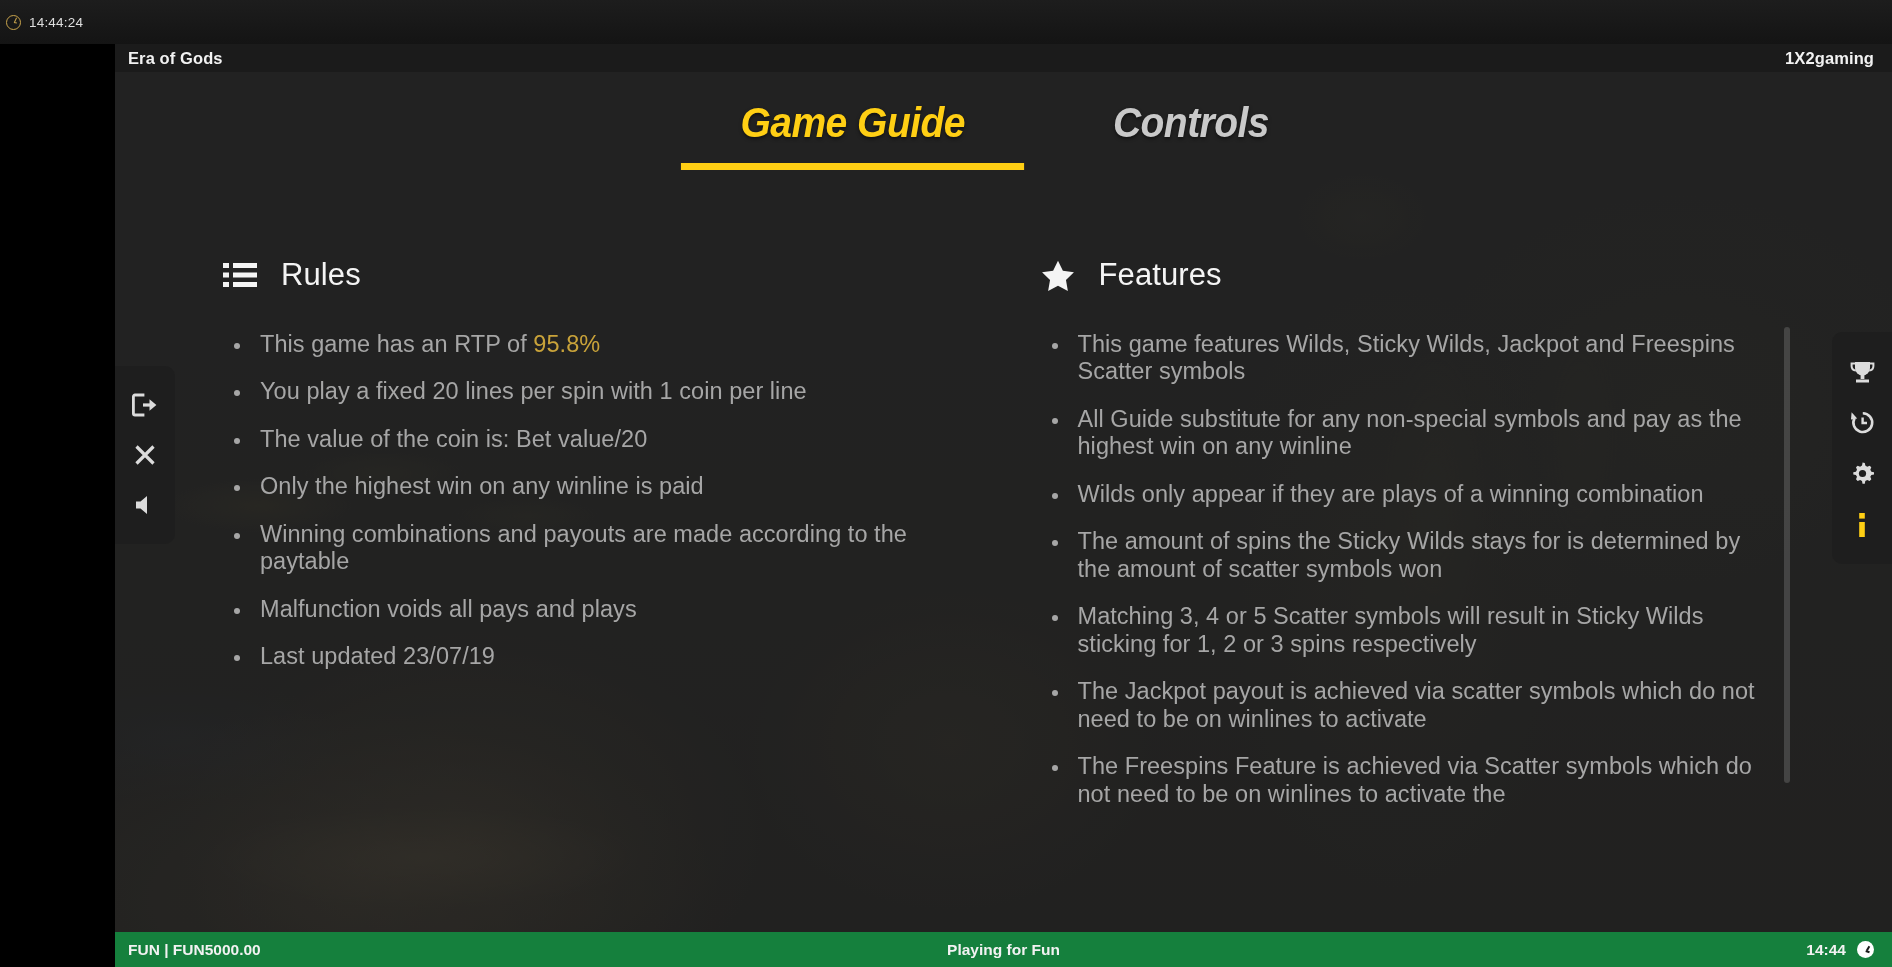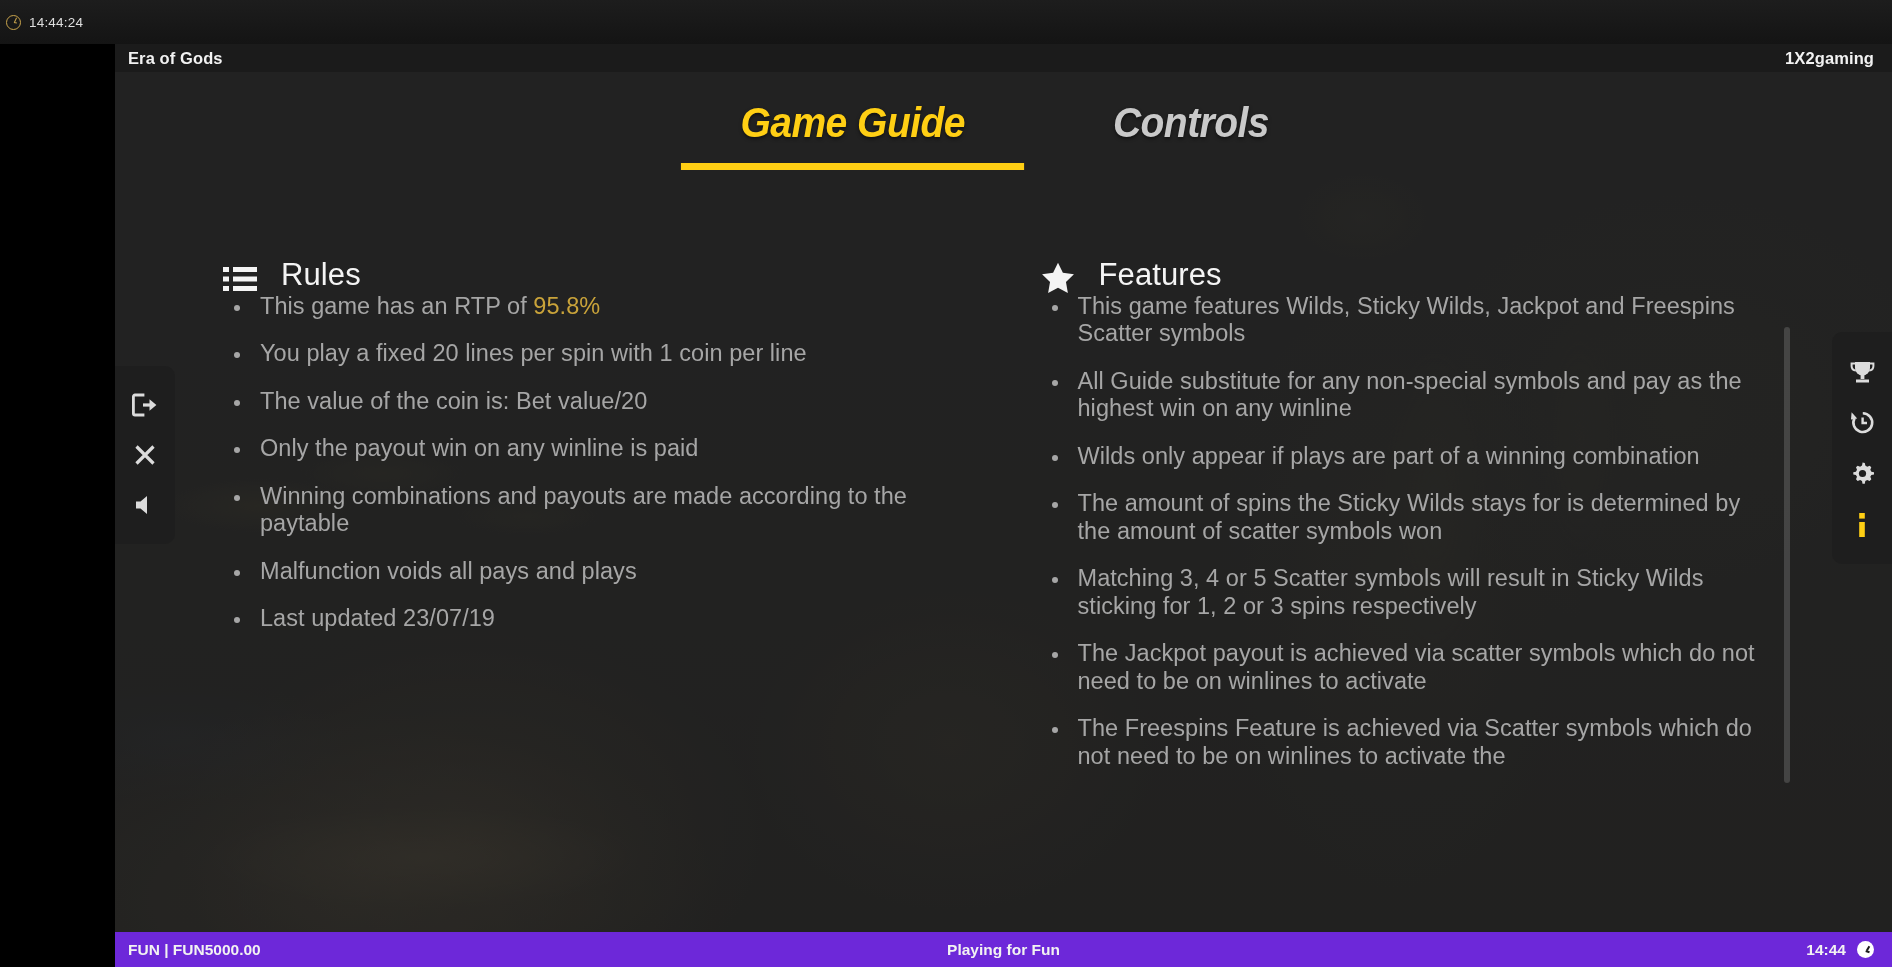"Rules" .section-head { align-items: flex-end -> center; margin-bottom: none -> 38px }
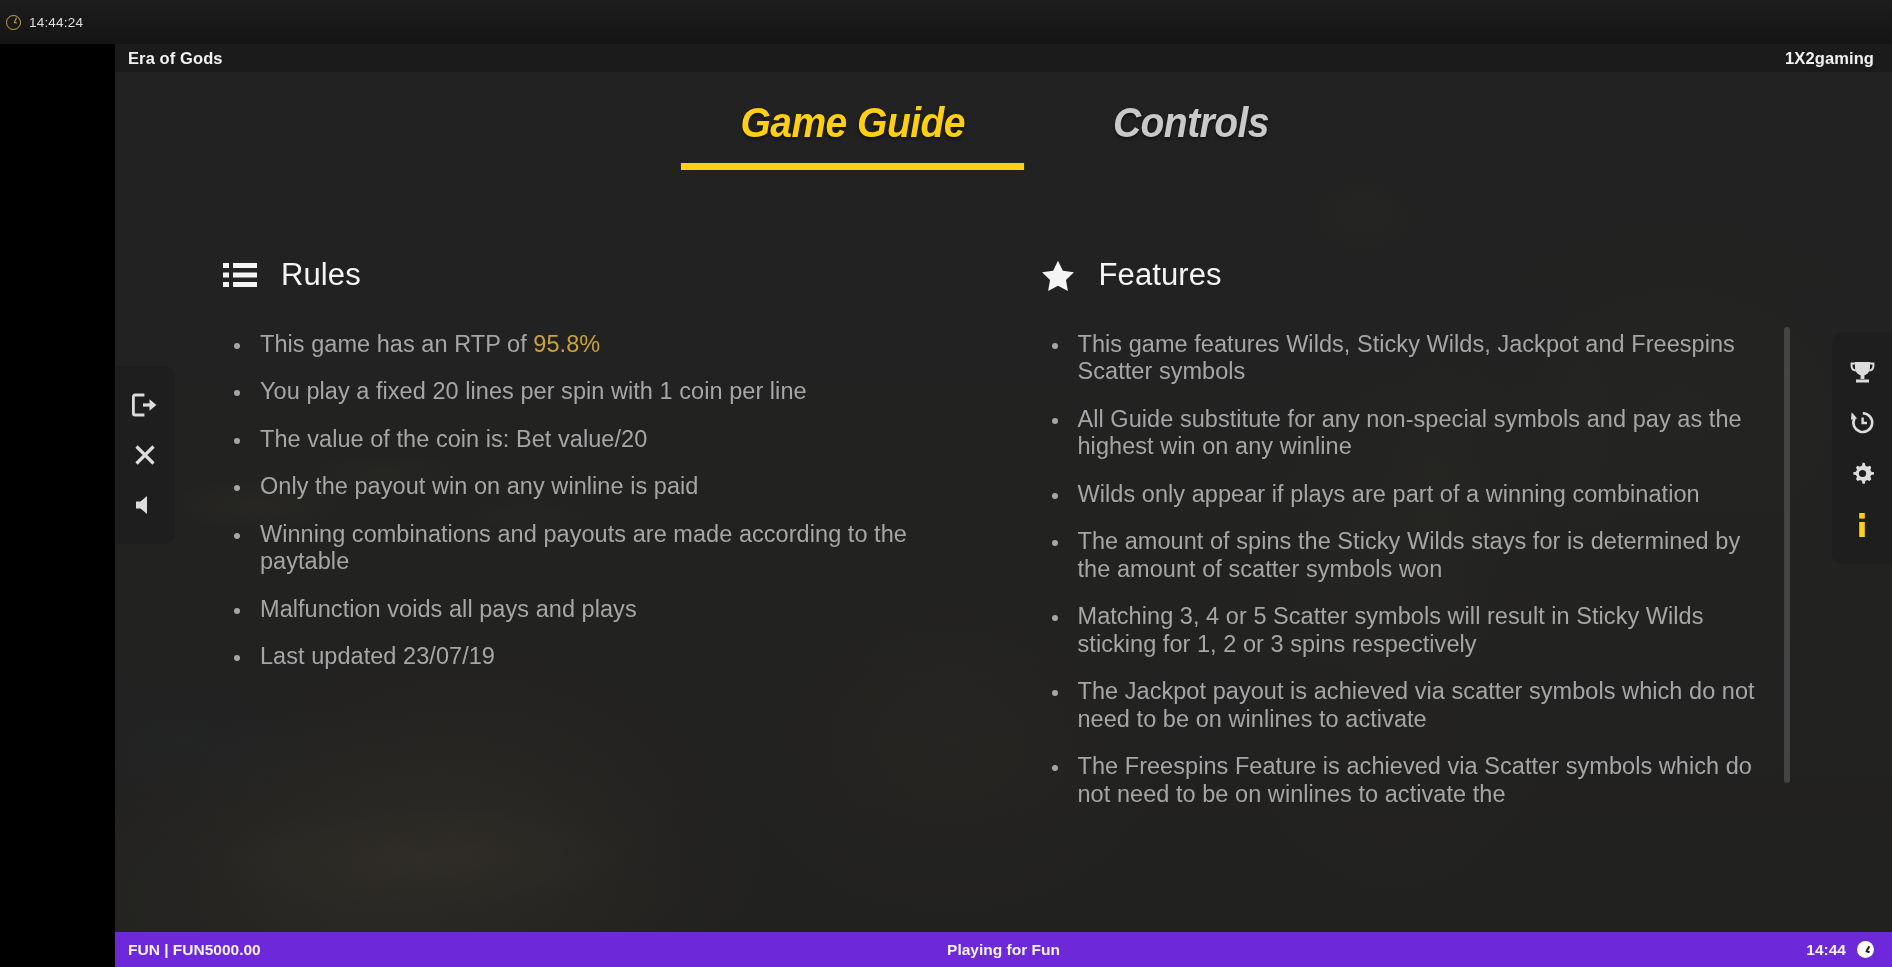"Only the payout win on" li { text: payout -> highest }
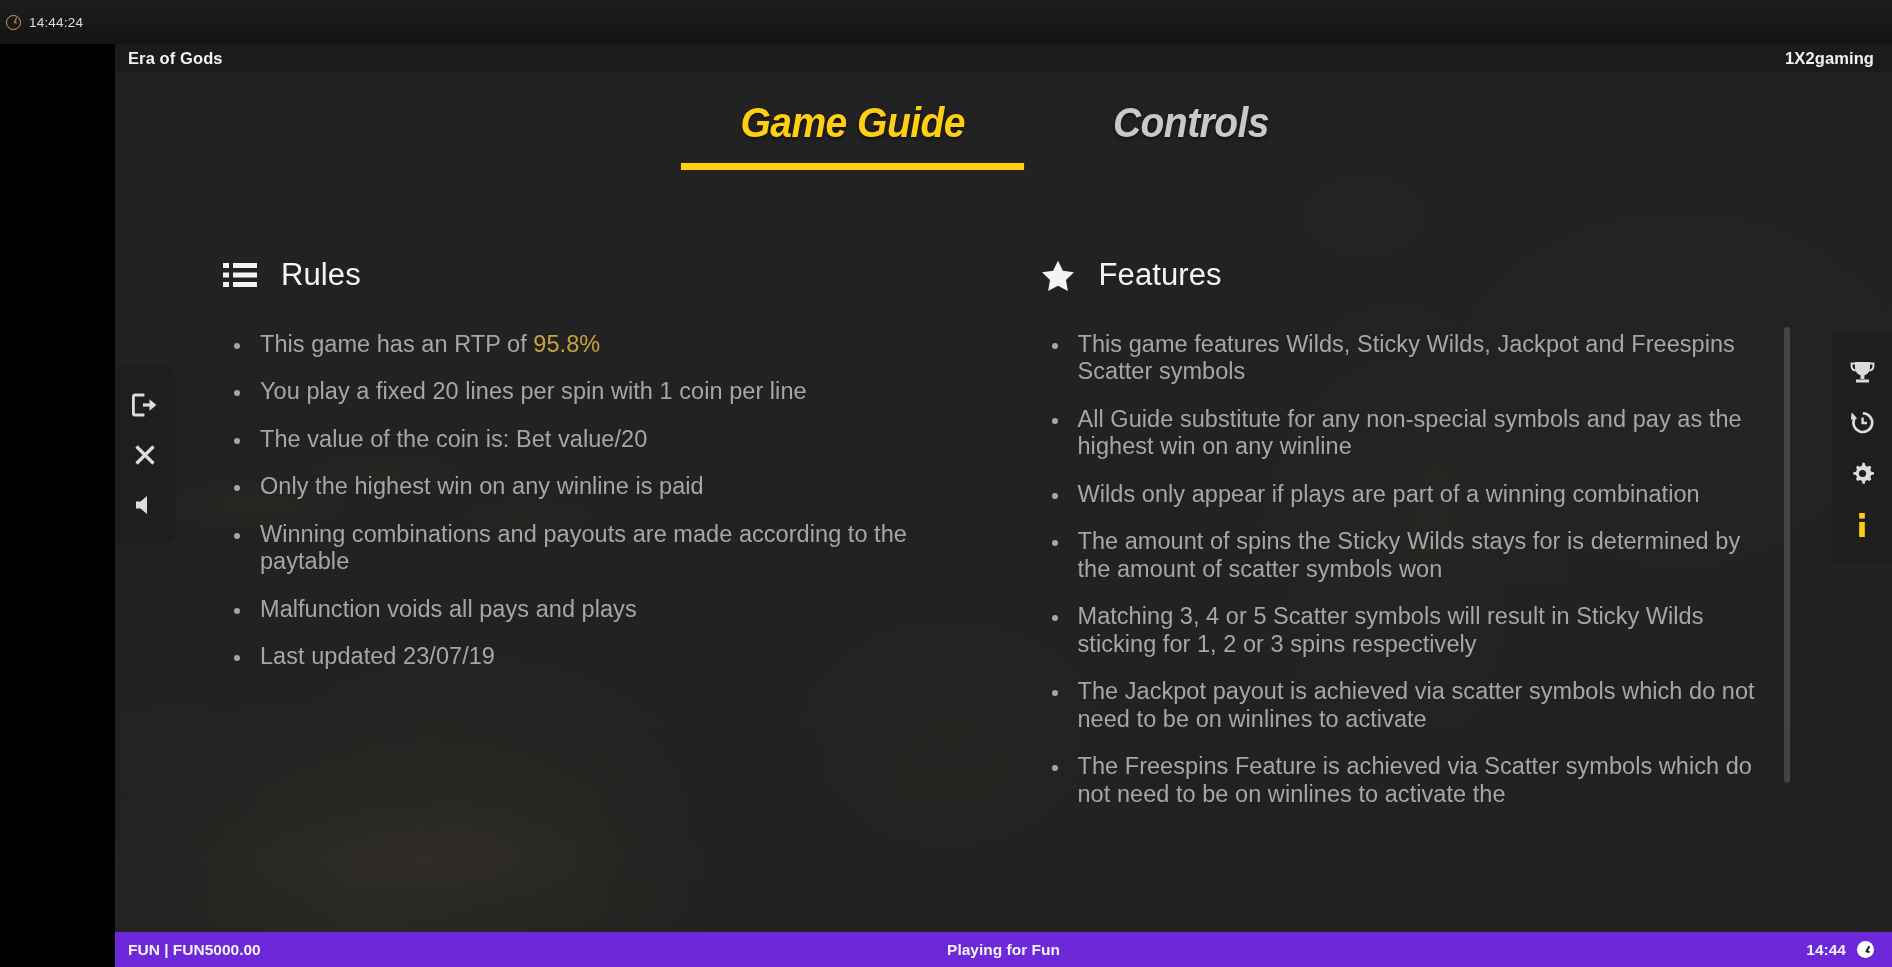"Wilds only appear if plays" li { text: plays are part -> they are plays }
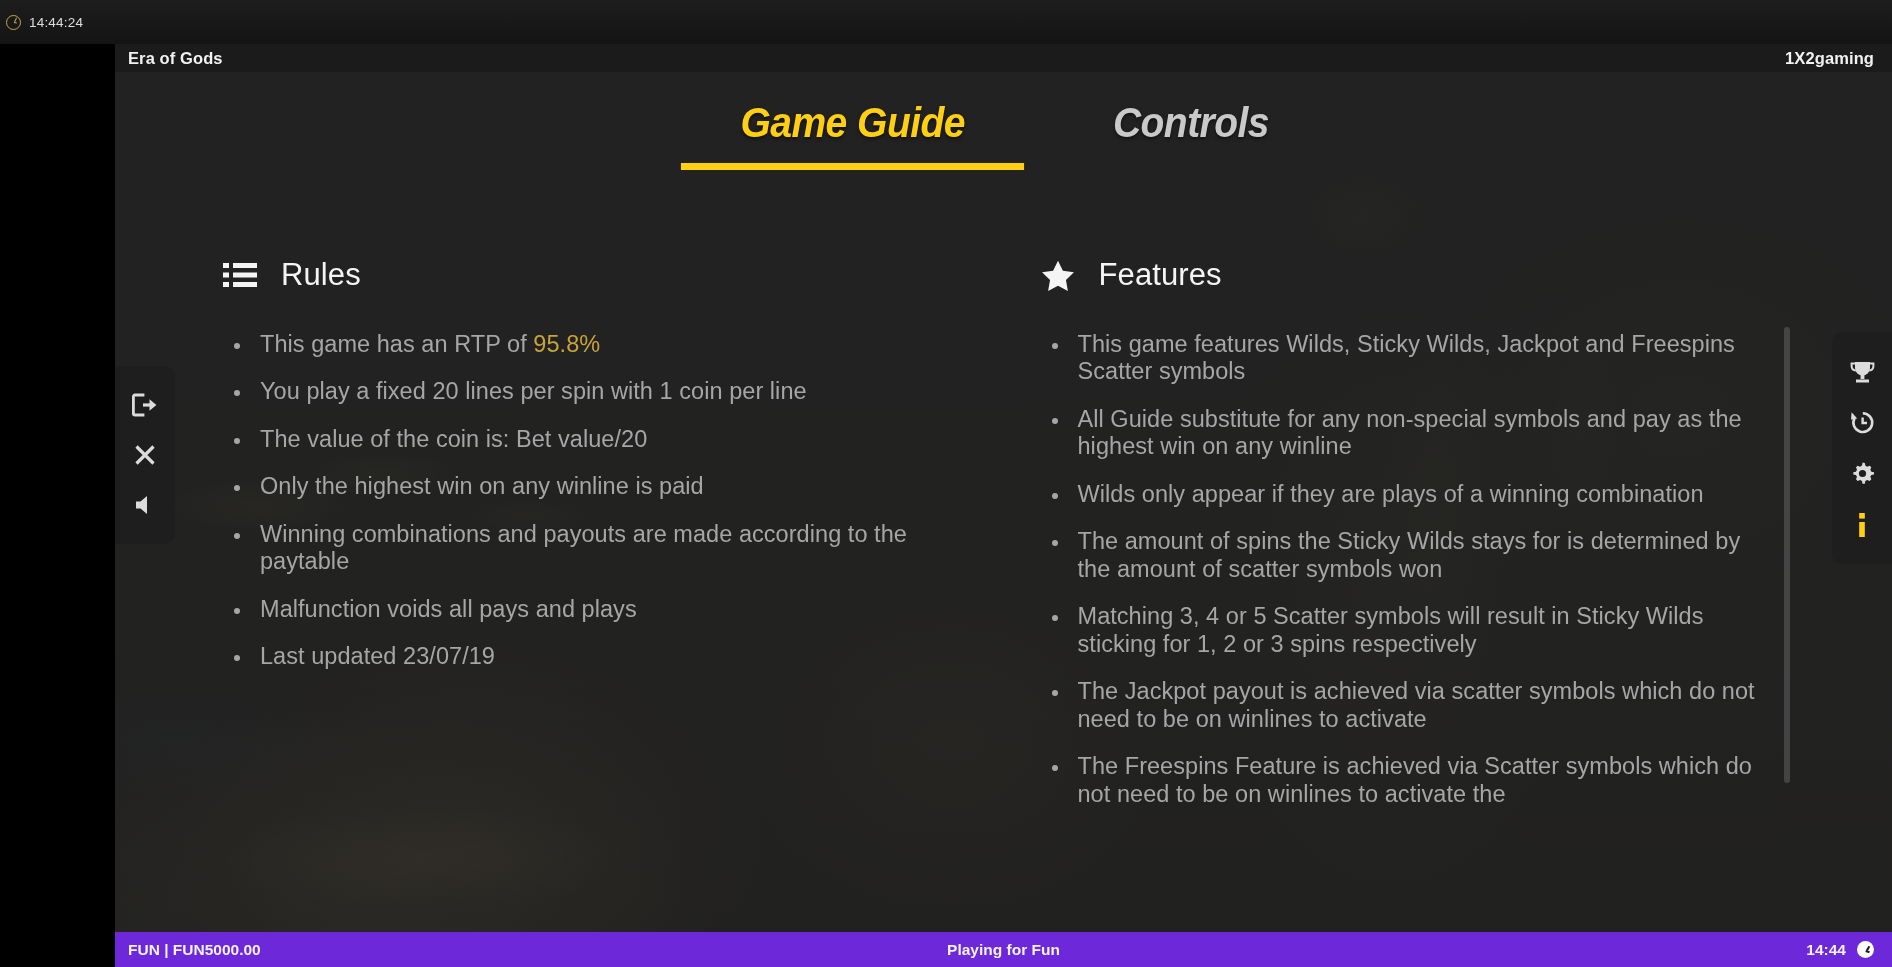"FUN | FUN5000.00" #bottom-bar { background: #6d28d9 -> #15803d }
